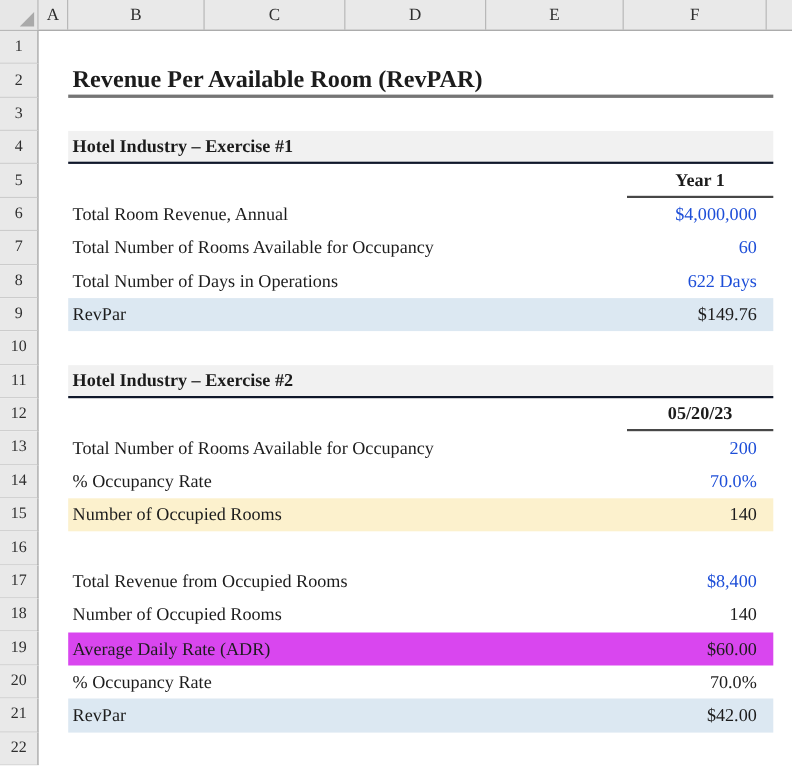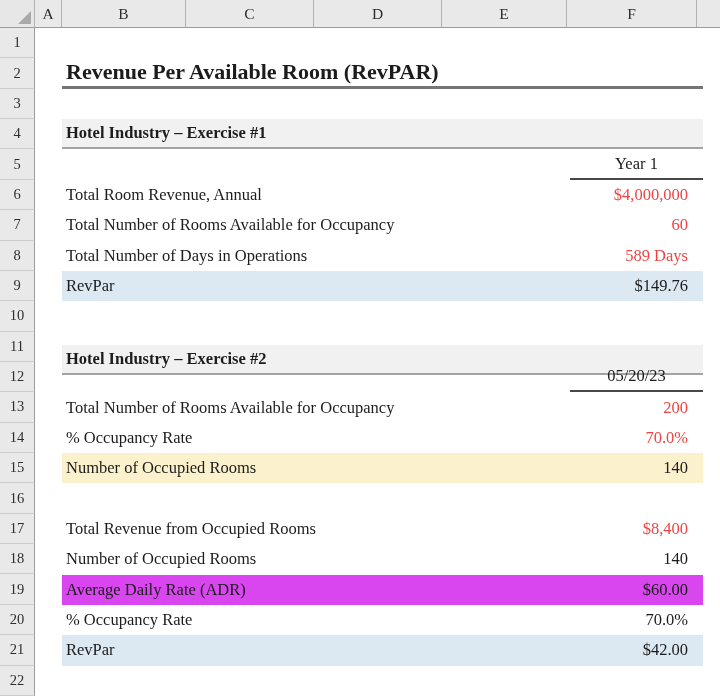"Hotel Industry – Exercise #1" .section-row { border-bottom: 2px solid #a3a3a3 -> 2px solid #0f172a }
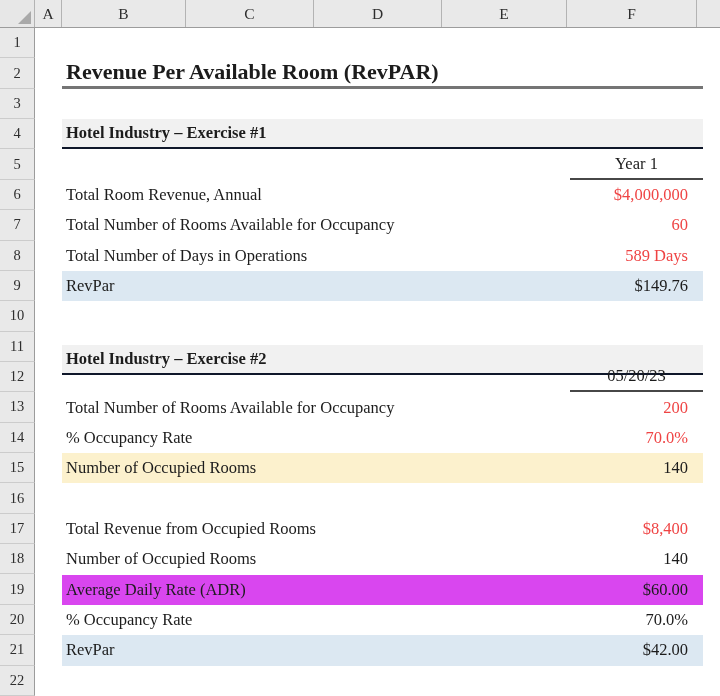"Year 1" .fhead { font-weight: normal -> bold }
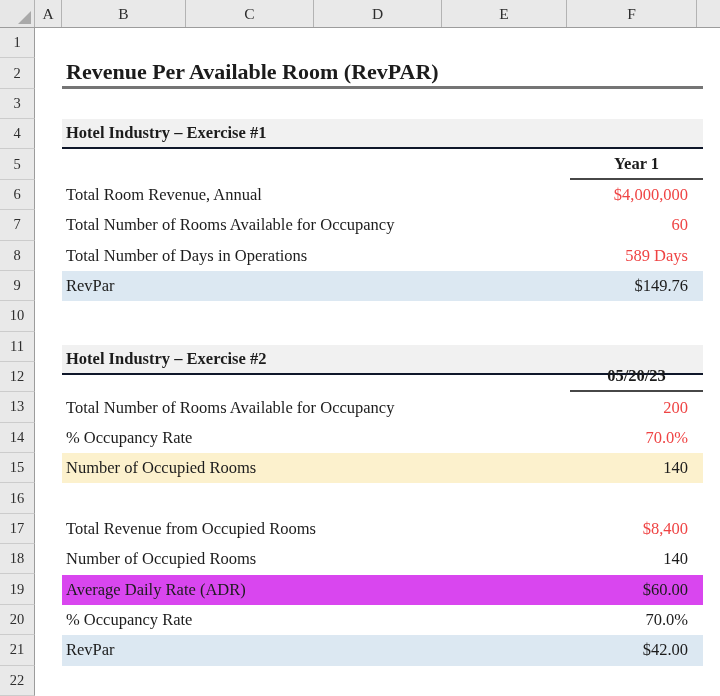"$4,000,000" .blue { color: #ef4444 -> #1d4ed8 }
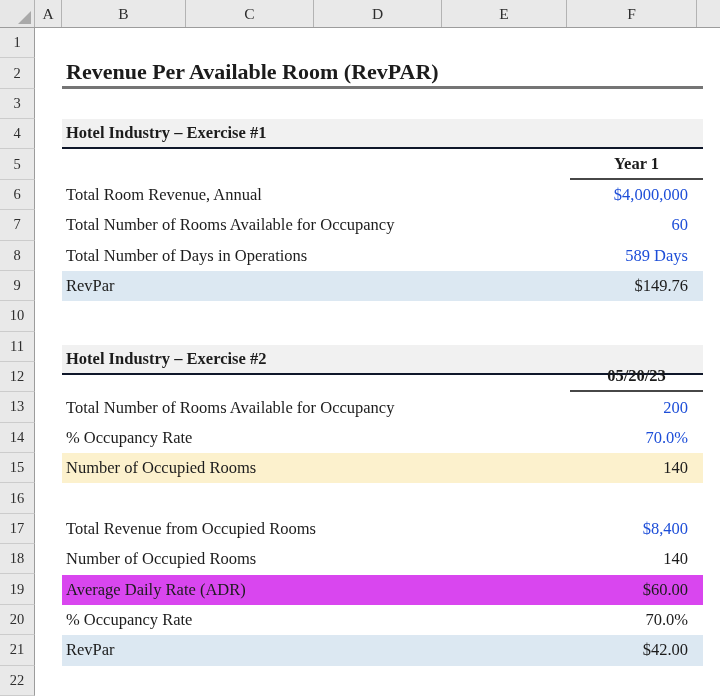"589 Days" span.val { text: 589 -> 622 }
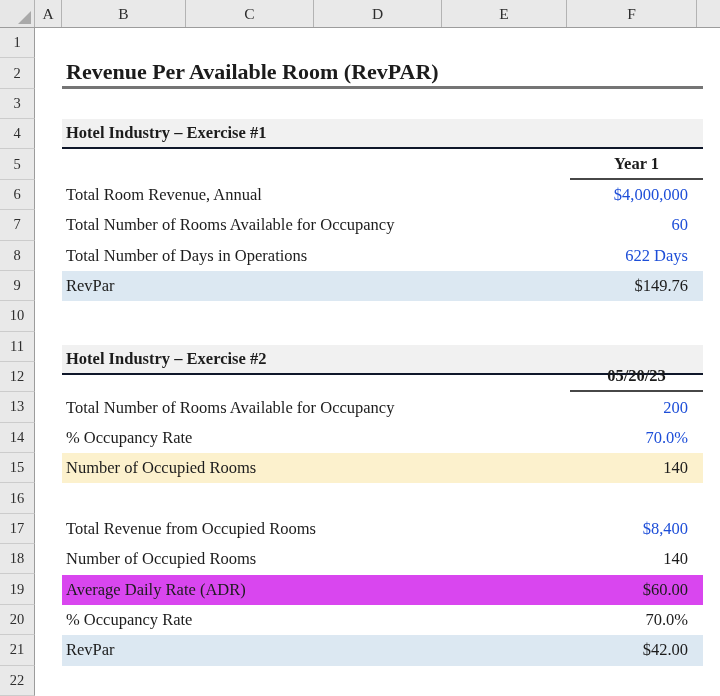"Hotel Industry – Exercise #2" div.row { top: 345px -> 332px }
